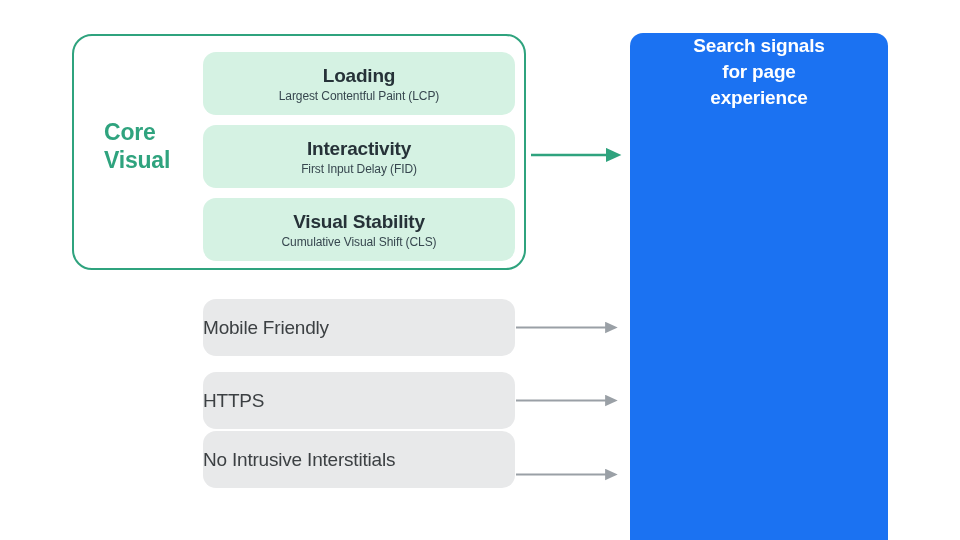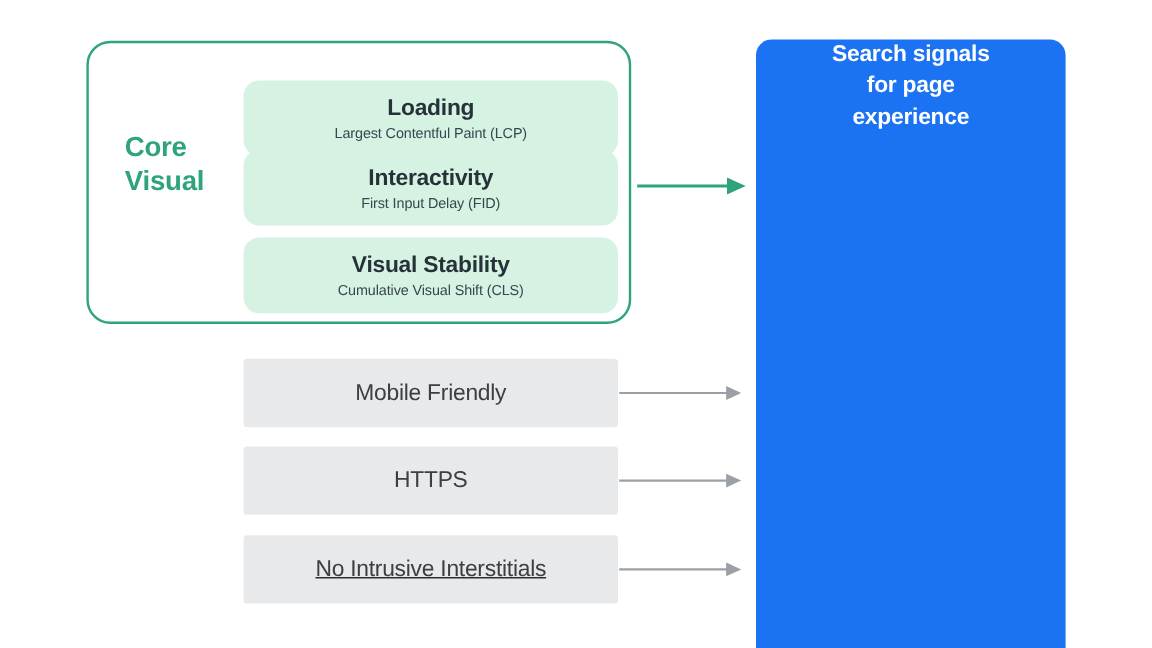"Loading" .metric-card.m1 { top: 67px -> 52px }
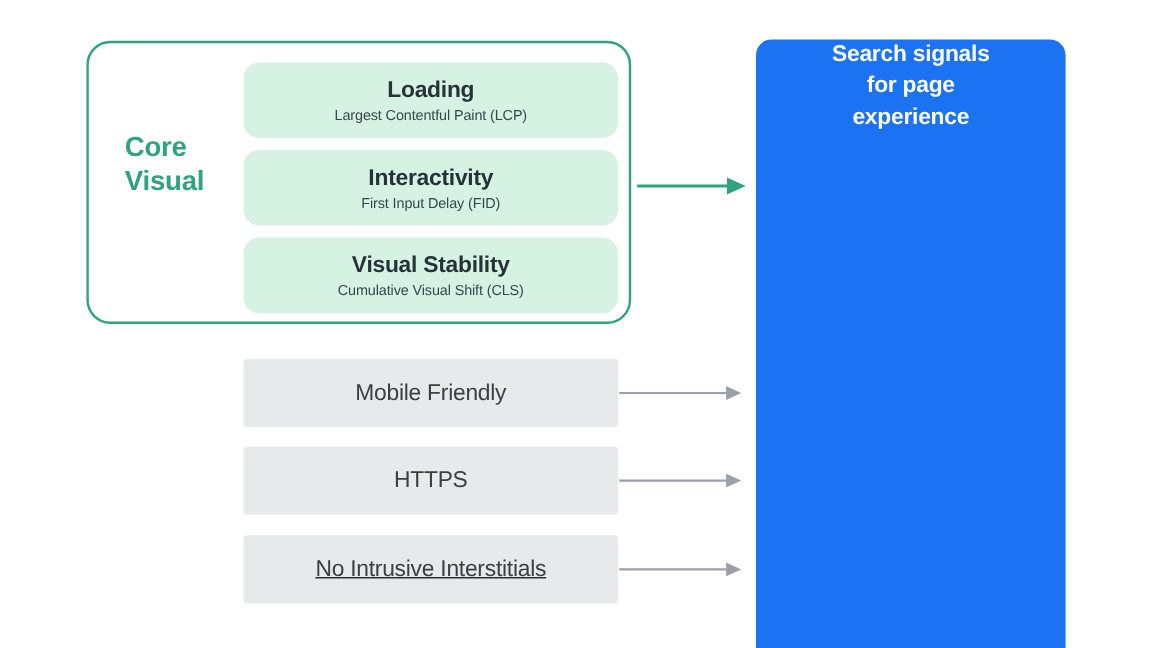"Core" .cwv-label { top: 72px -> 82px }
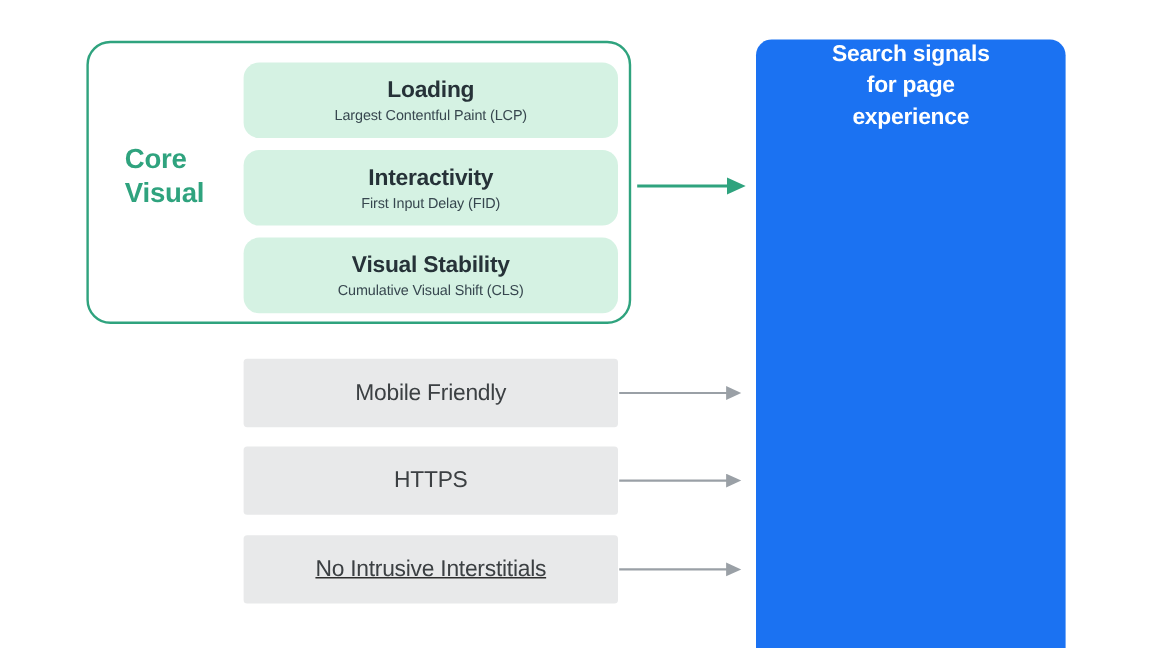"Mobile Friendly" .signal-card { border-radius: 3px -> 13px; justify-content: center -> flex-start }
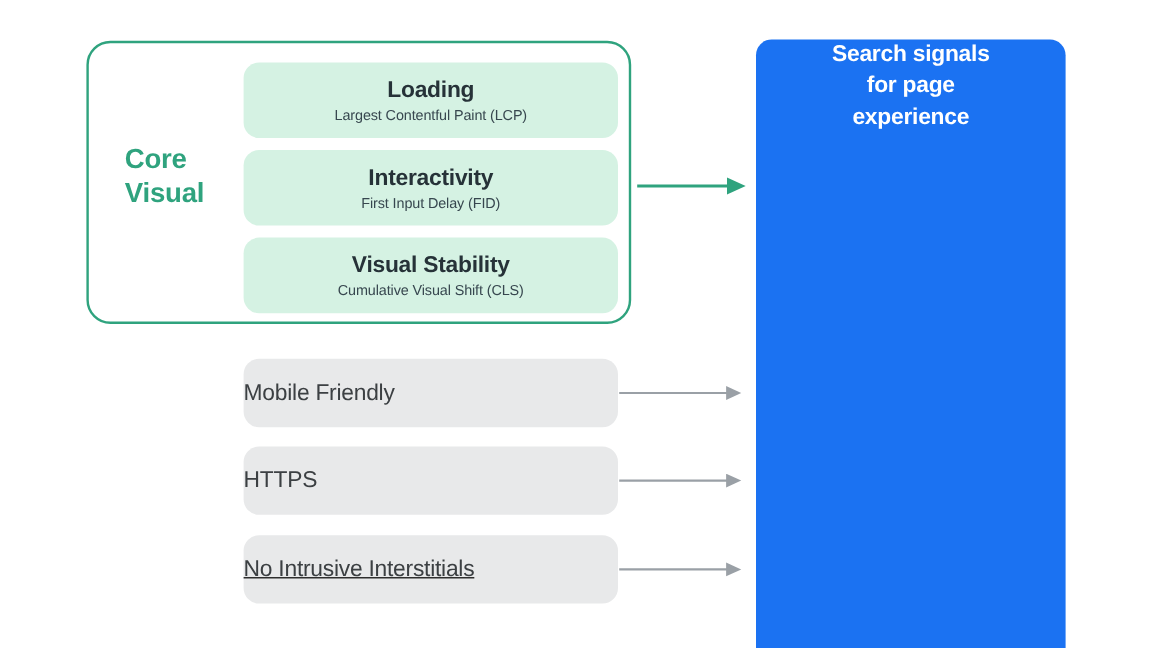"No Intrusive Interstitials" .signal-card.s3 { text-decoration: underline -> none; top: 446px -> 431px }
